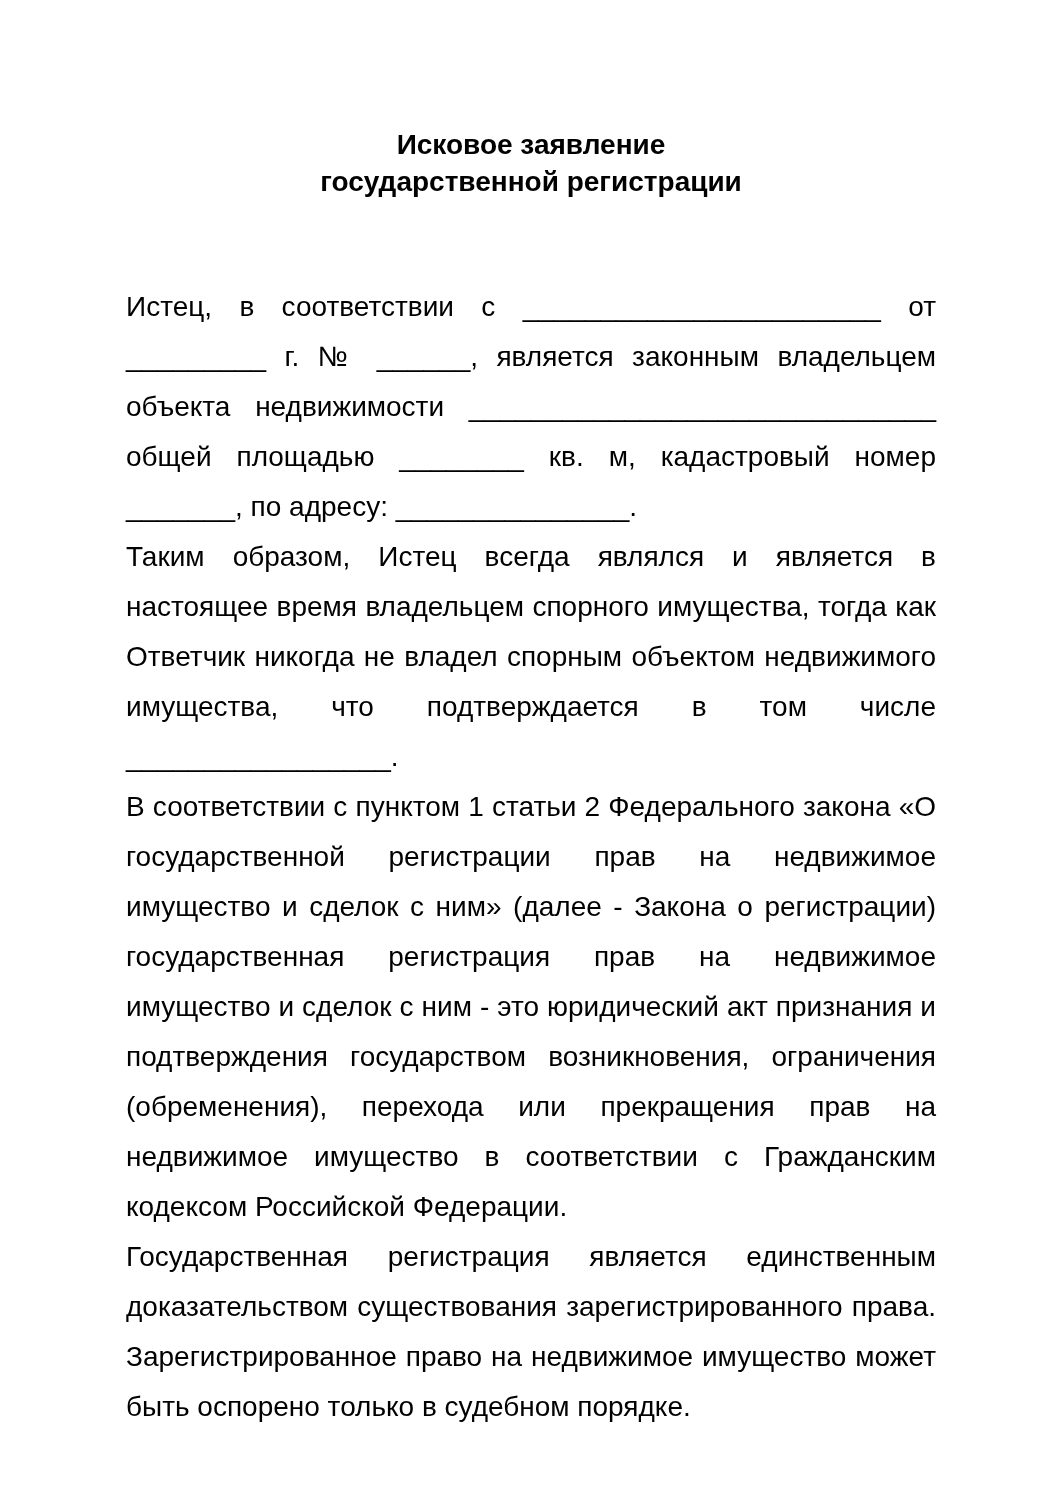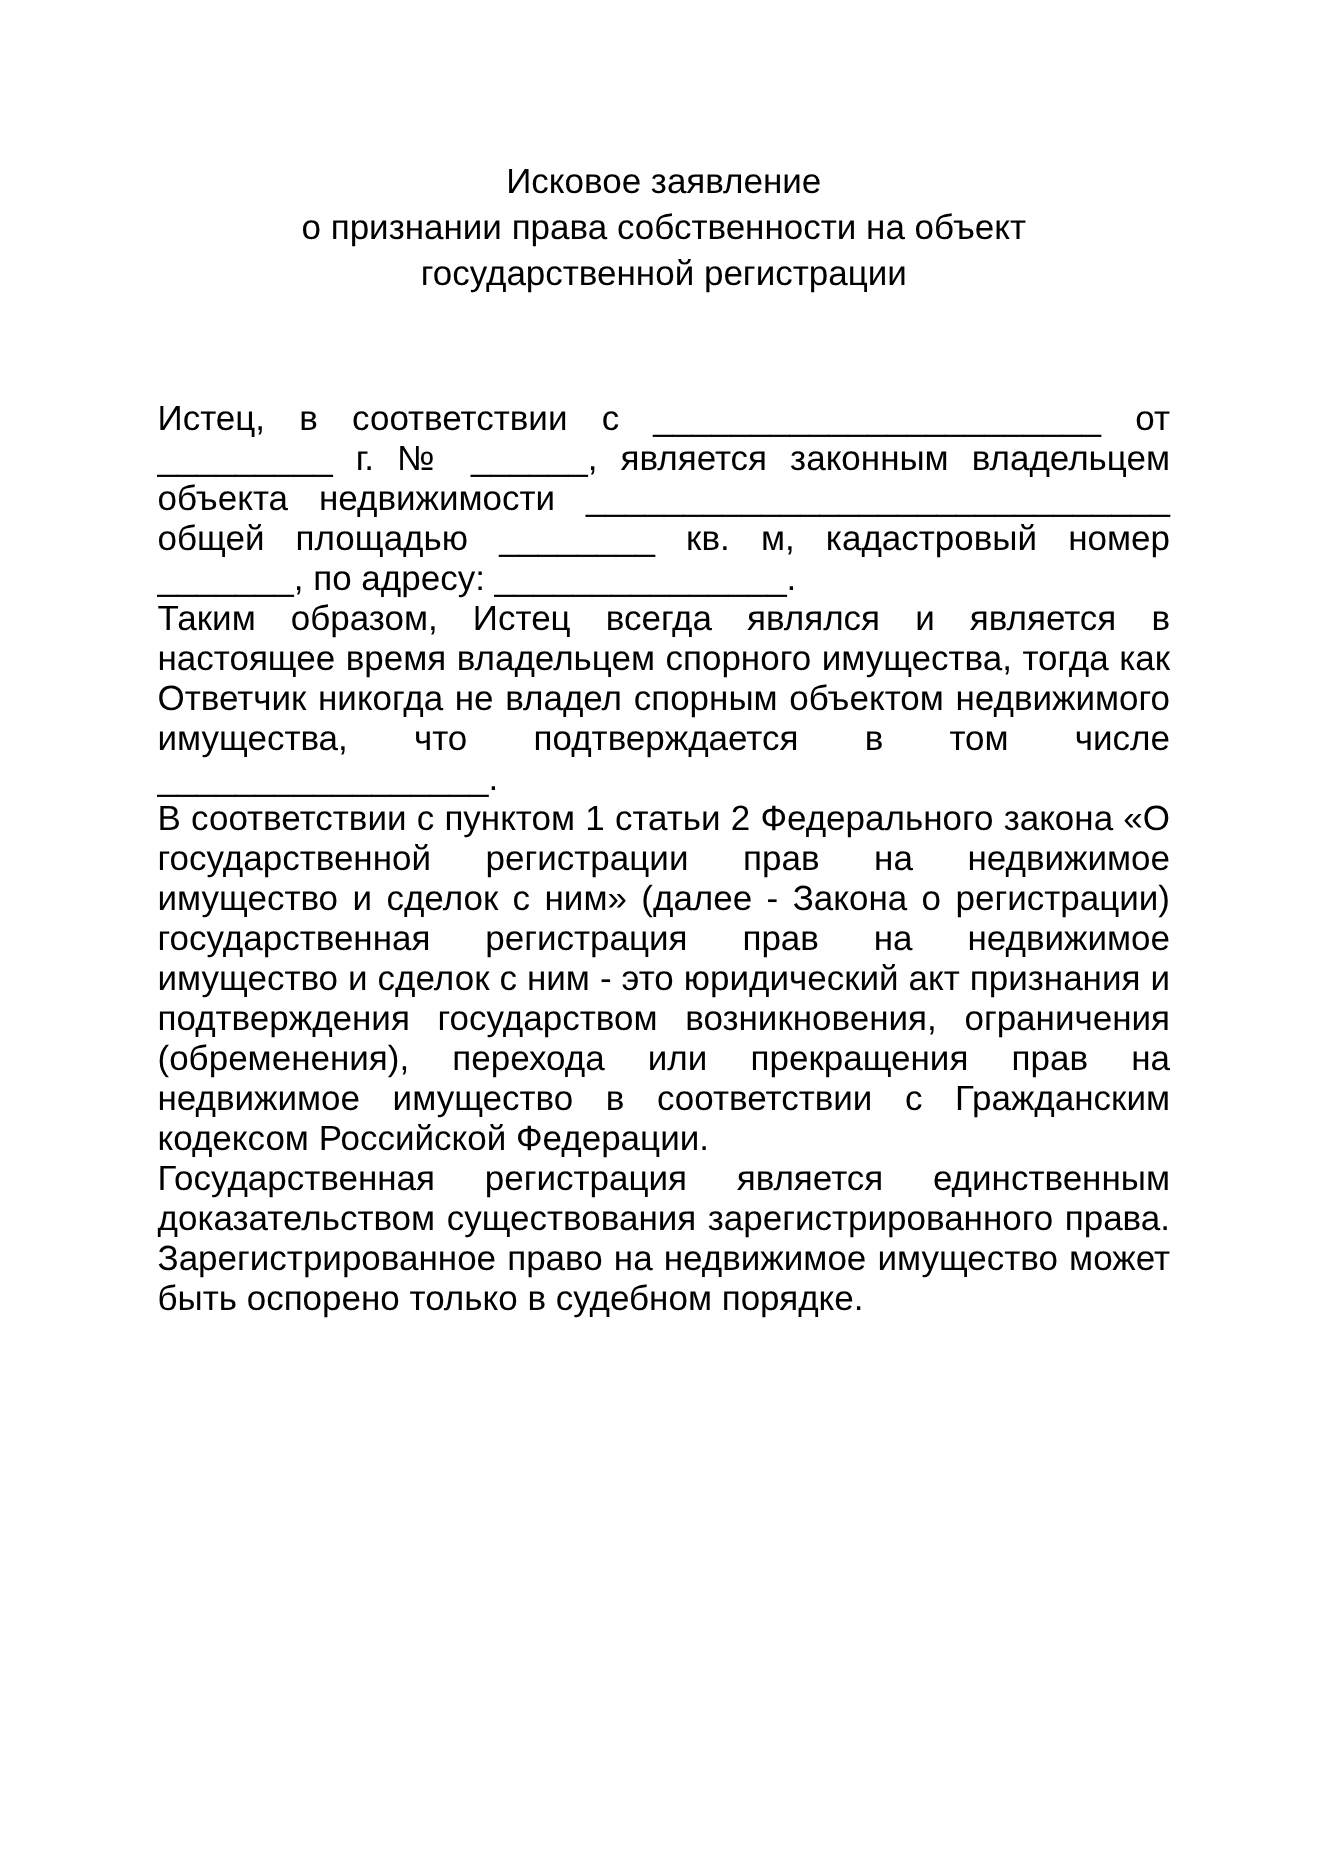"Исковое заявление" .doc-title { font-weight: 400 -> 700 }
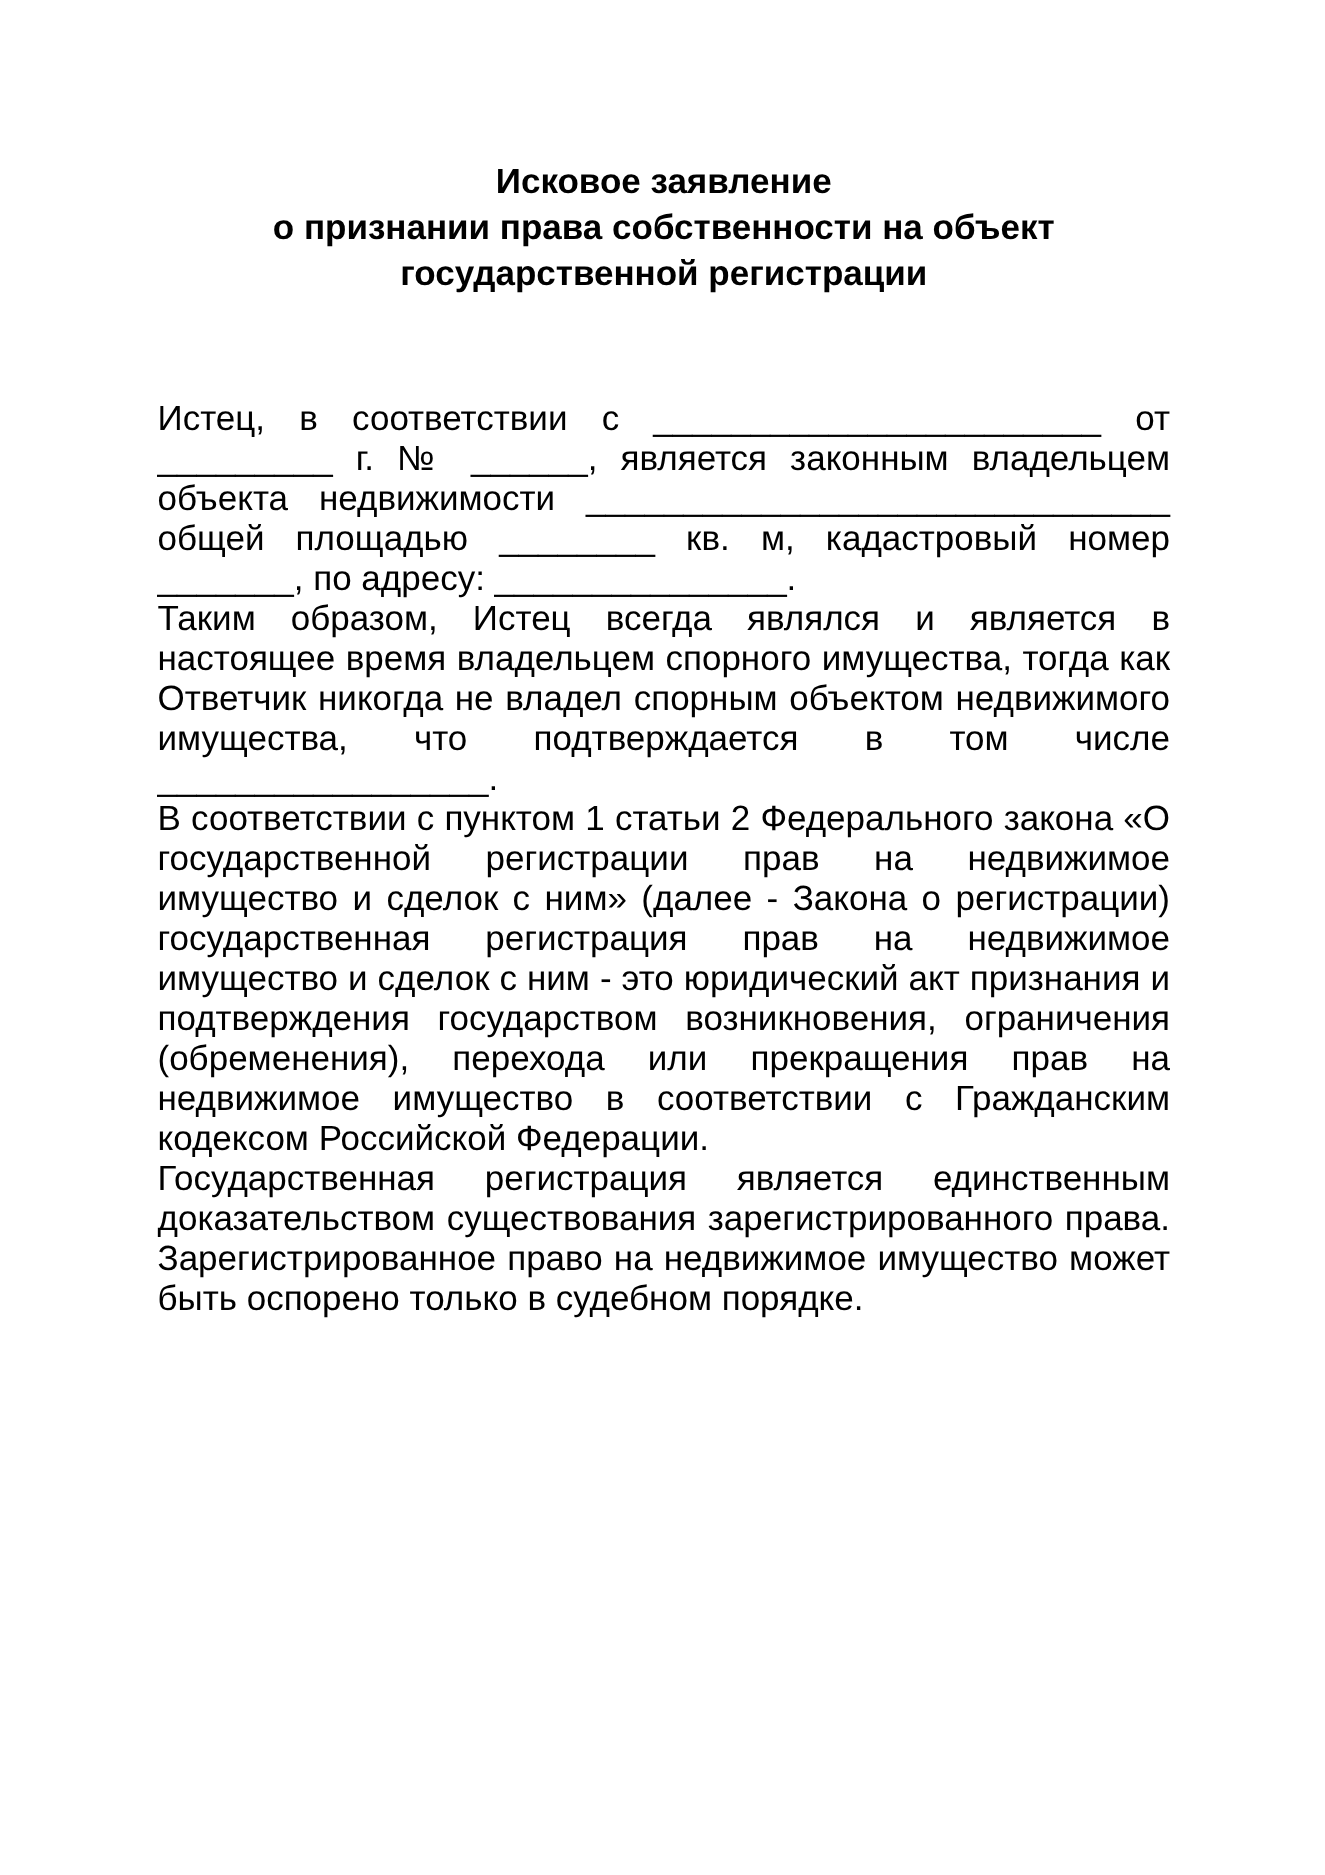"о признании права собственности на" div.title-line { html: <div>о признании права собственности на объект</div> -> none }
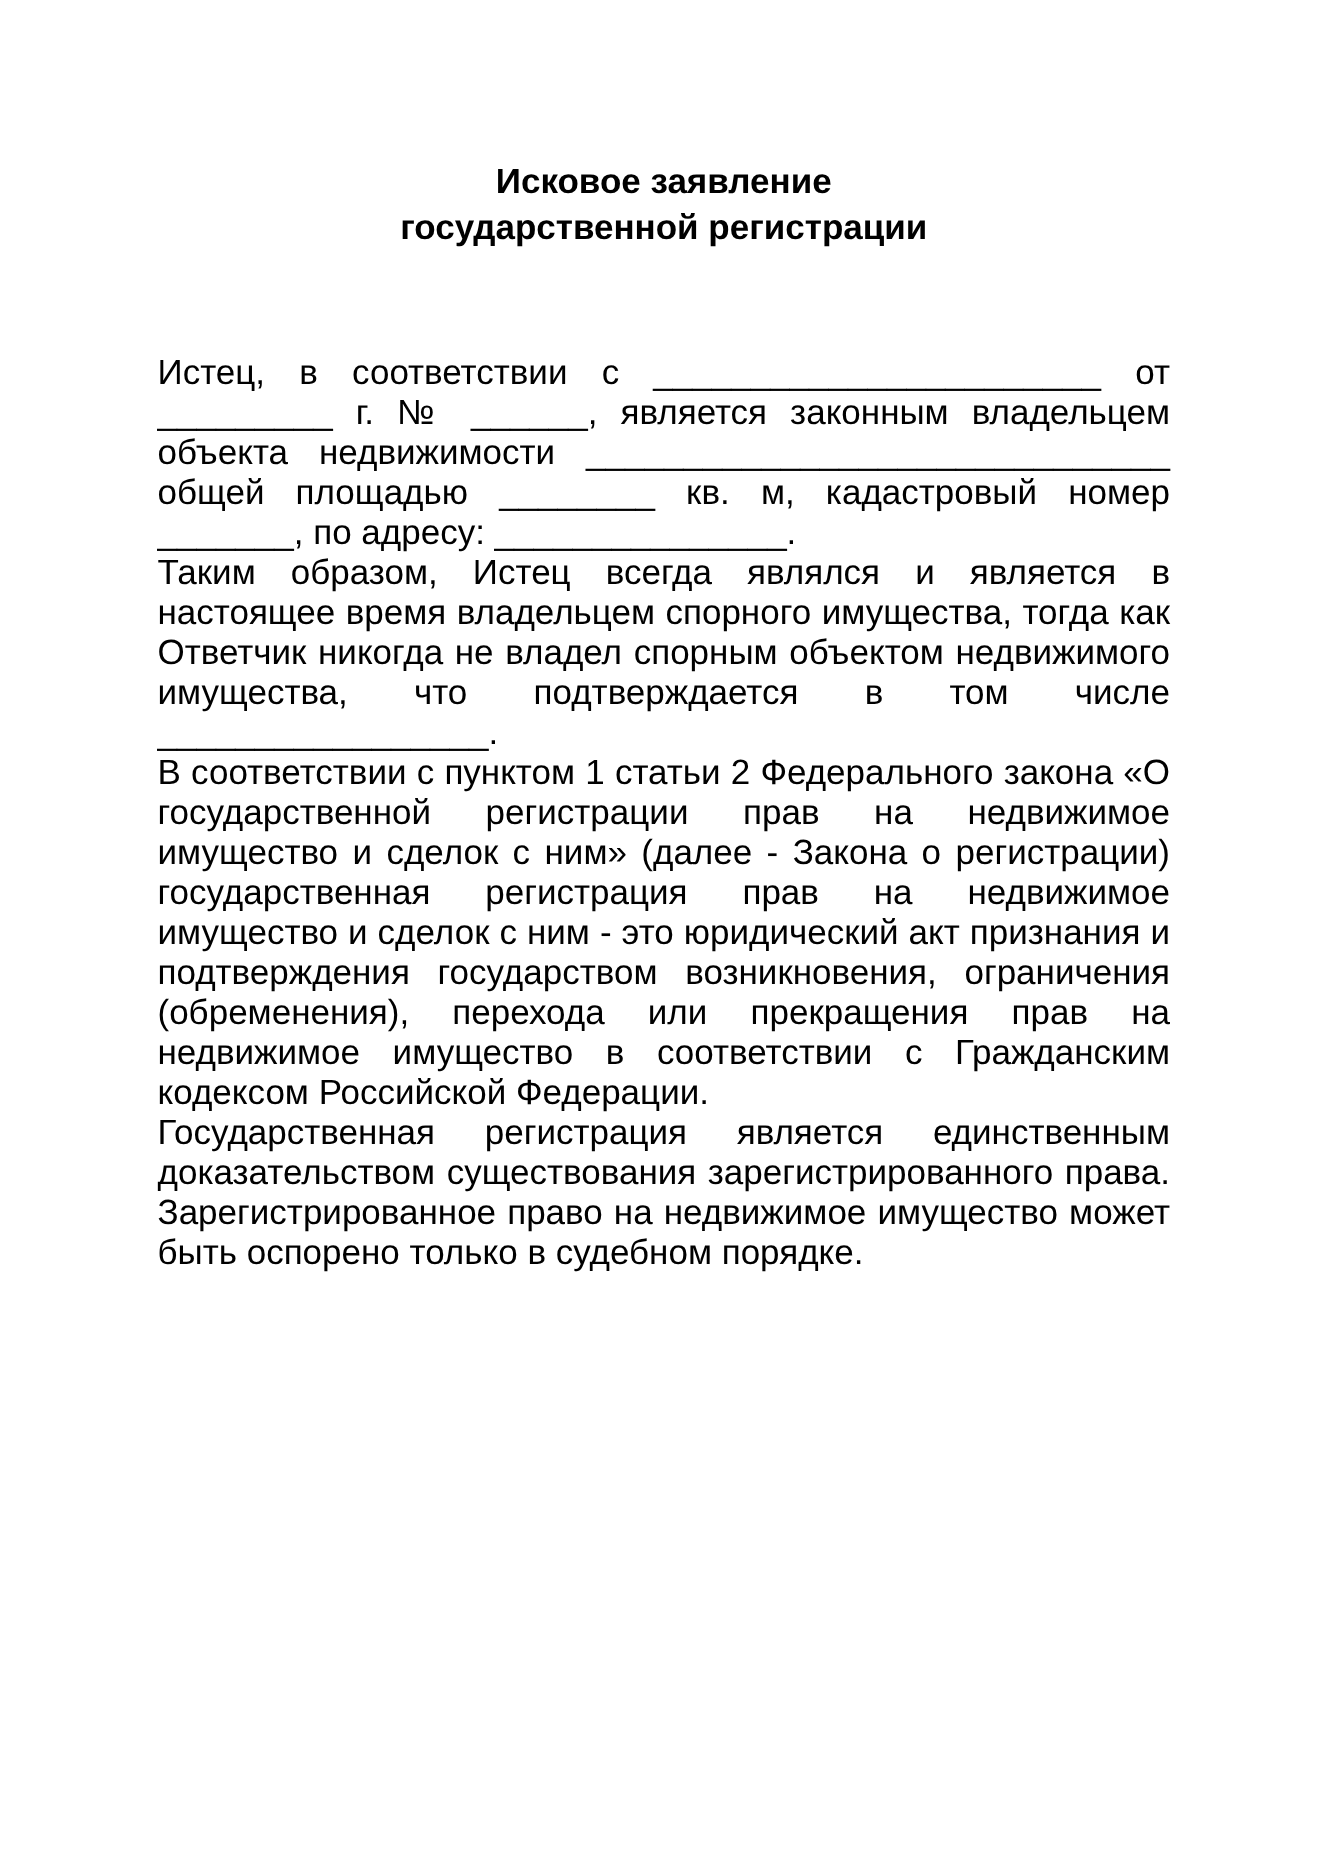"Истец, в соответствии с" .doc-body p { line-height: 32px -> 50px }
